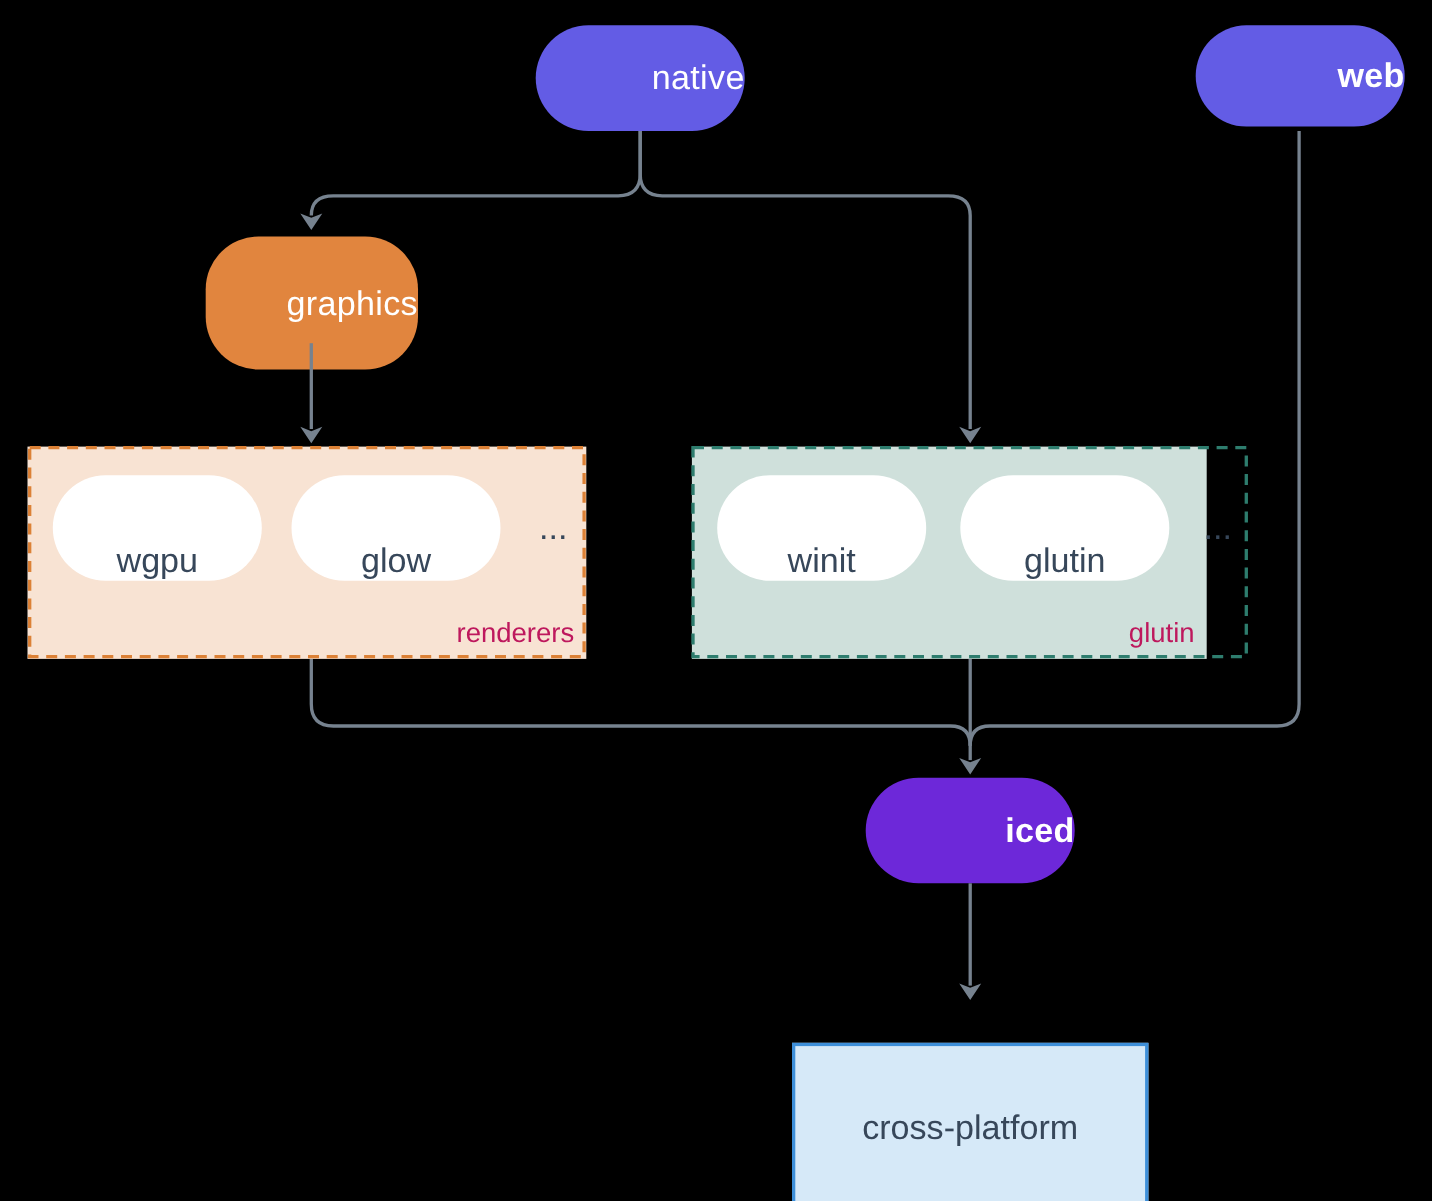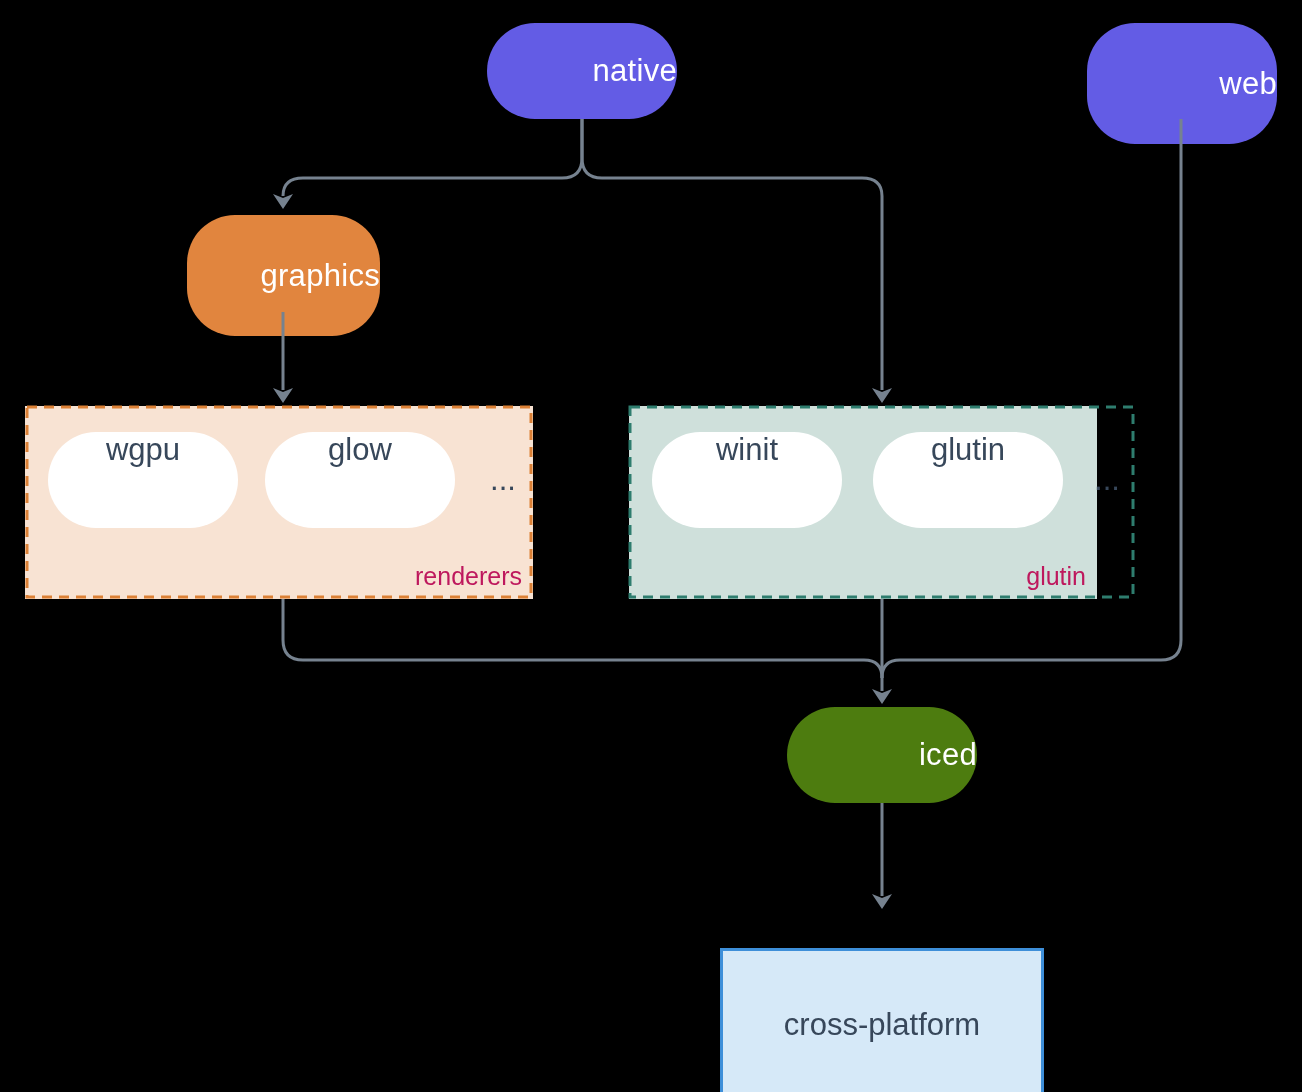"web" .pill-web { font-weight: none -> bold; height: 121px -> 92px }
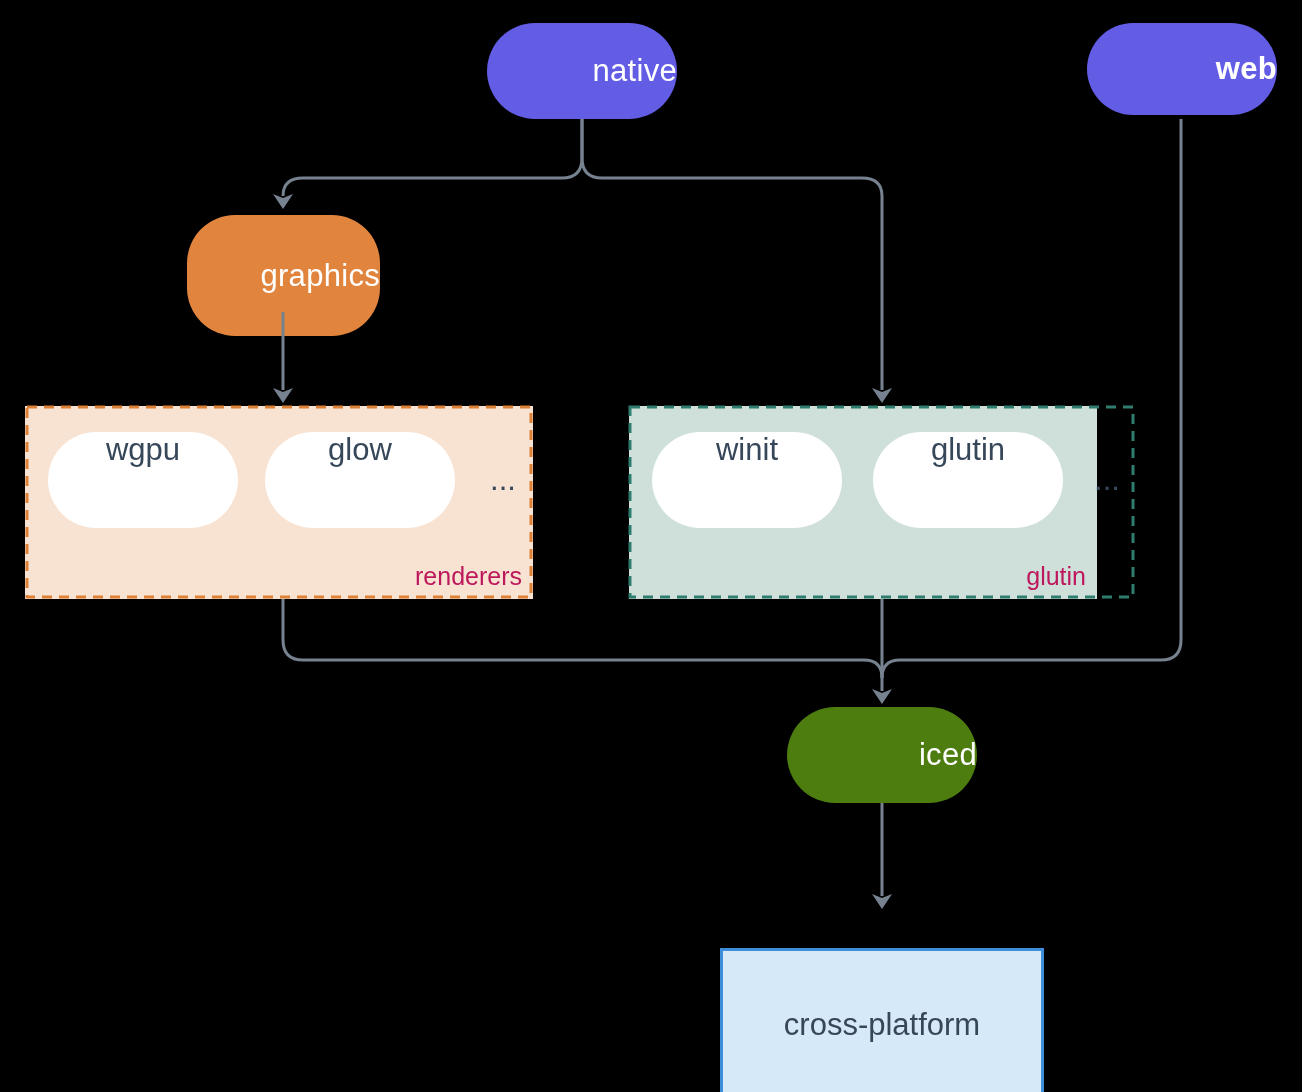"wgpu" .group .inner-pill { align-items: flex-start -> flex-end }
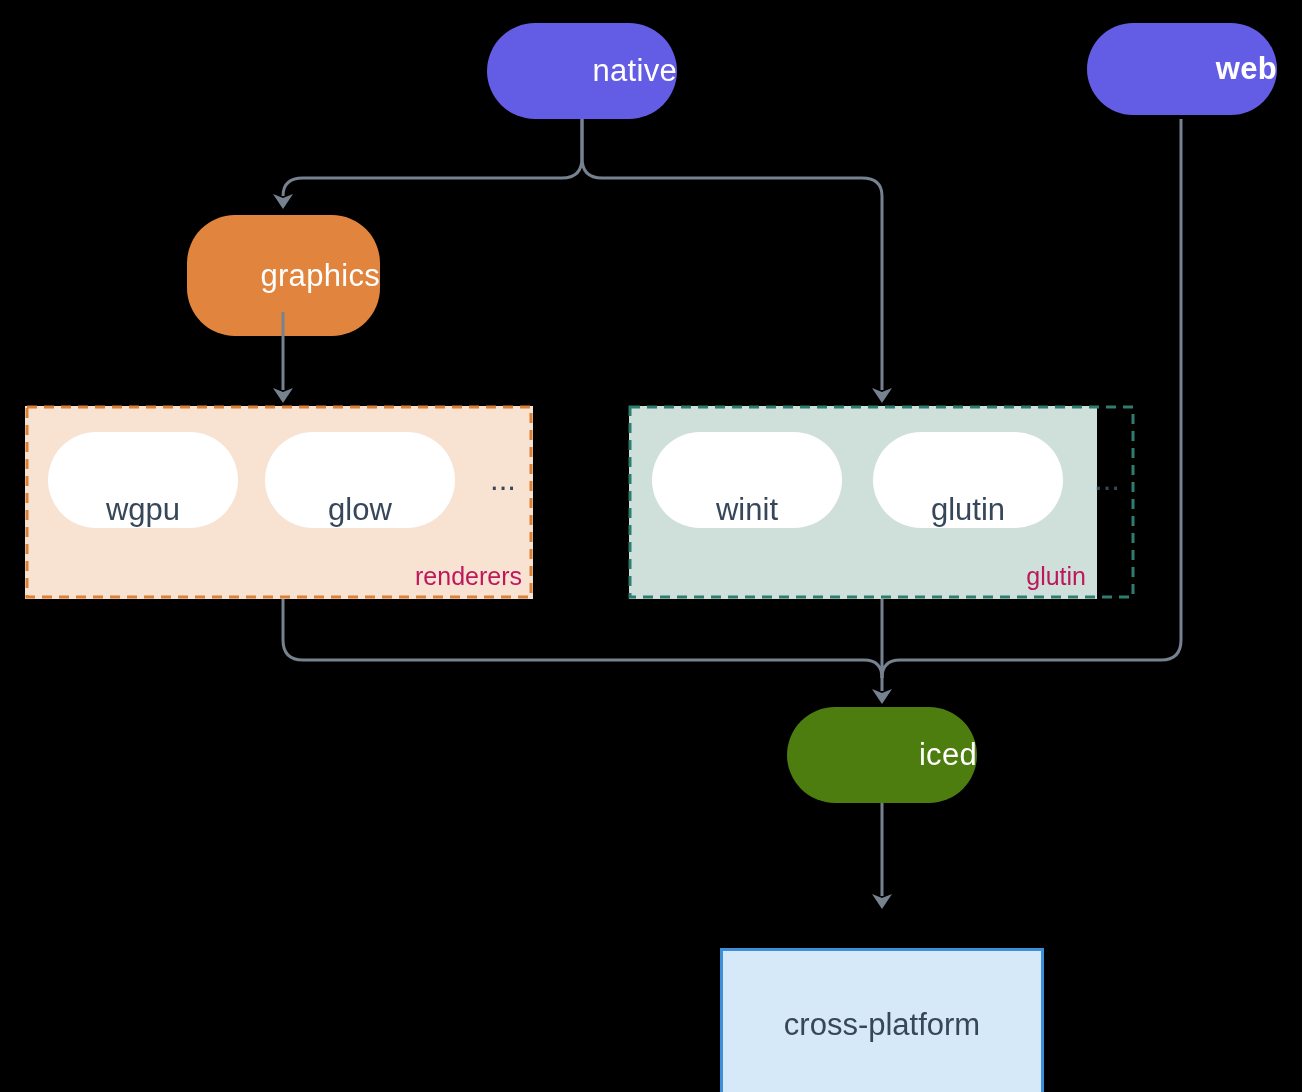"iced" .pill-iced { background: #4d7c0f -> #6d28d9; font-weight: none -> bold }
